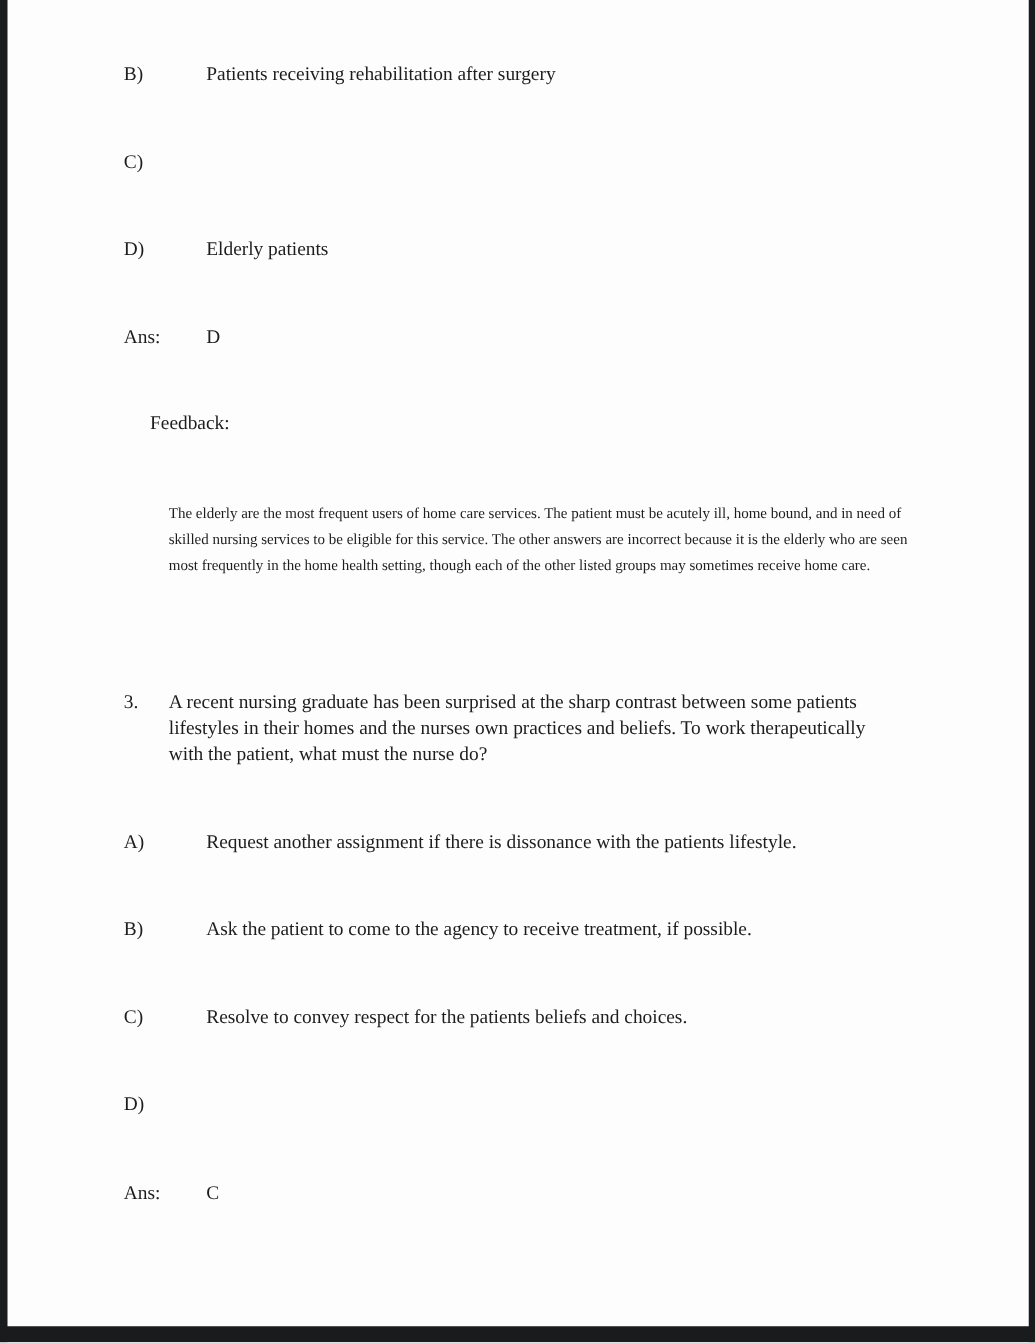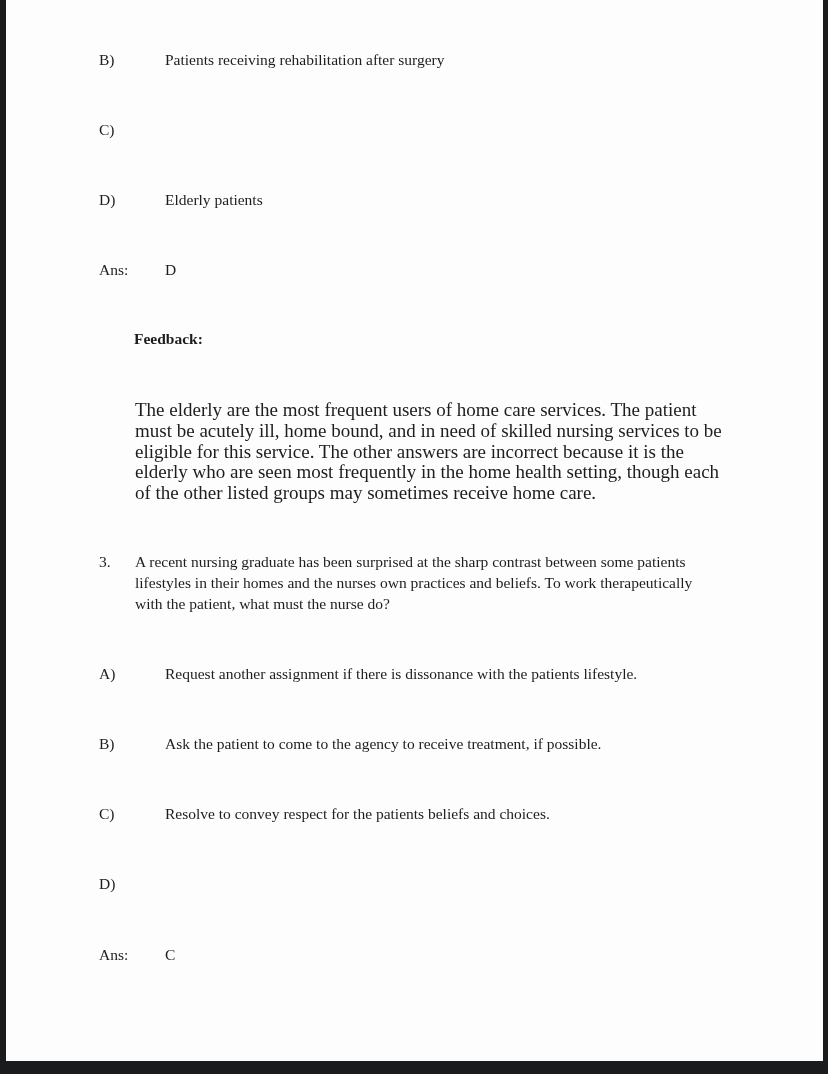"Feedback:" .fb-label { font-weight: bold -> normal; left: 134px -> 120px }
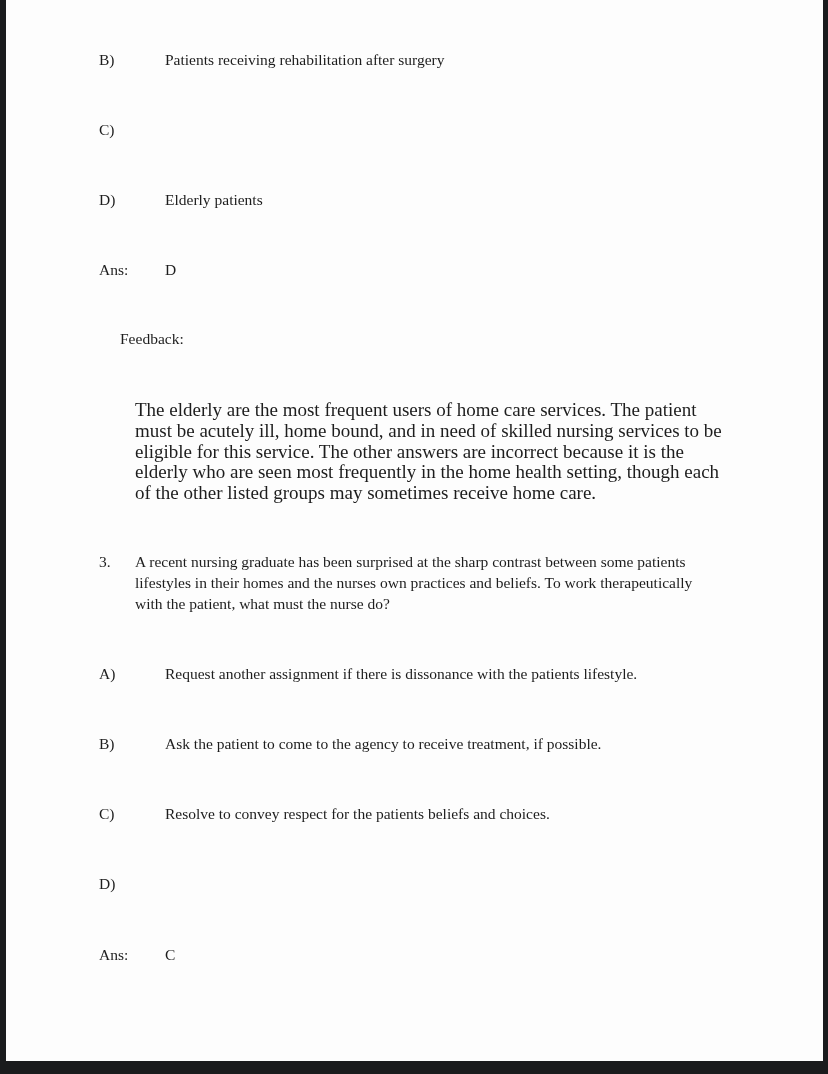"The elderly are the most" .fb-para { font-size: 19px -> 12px }
